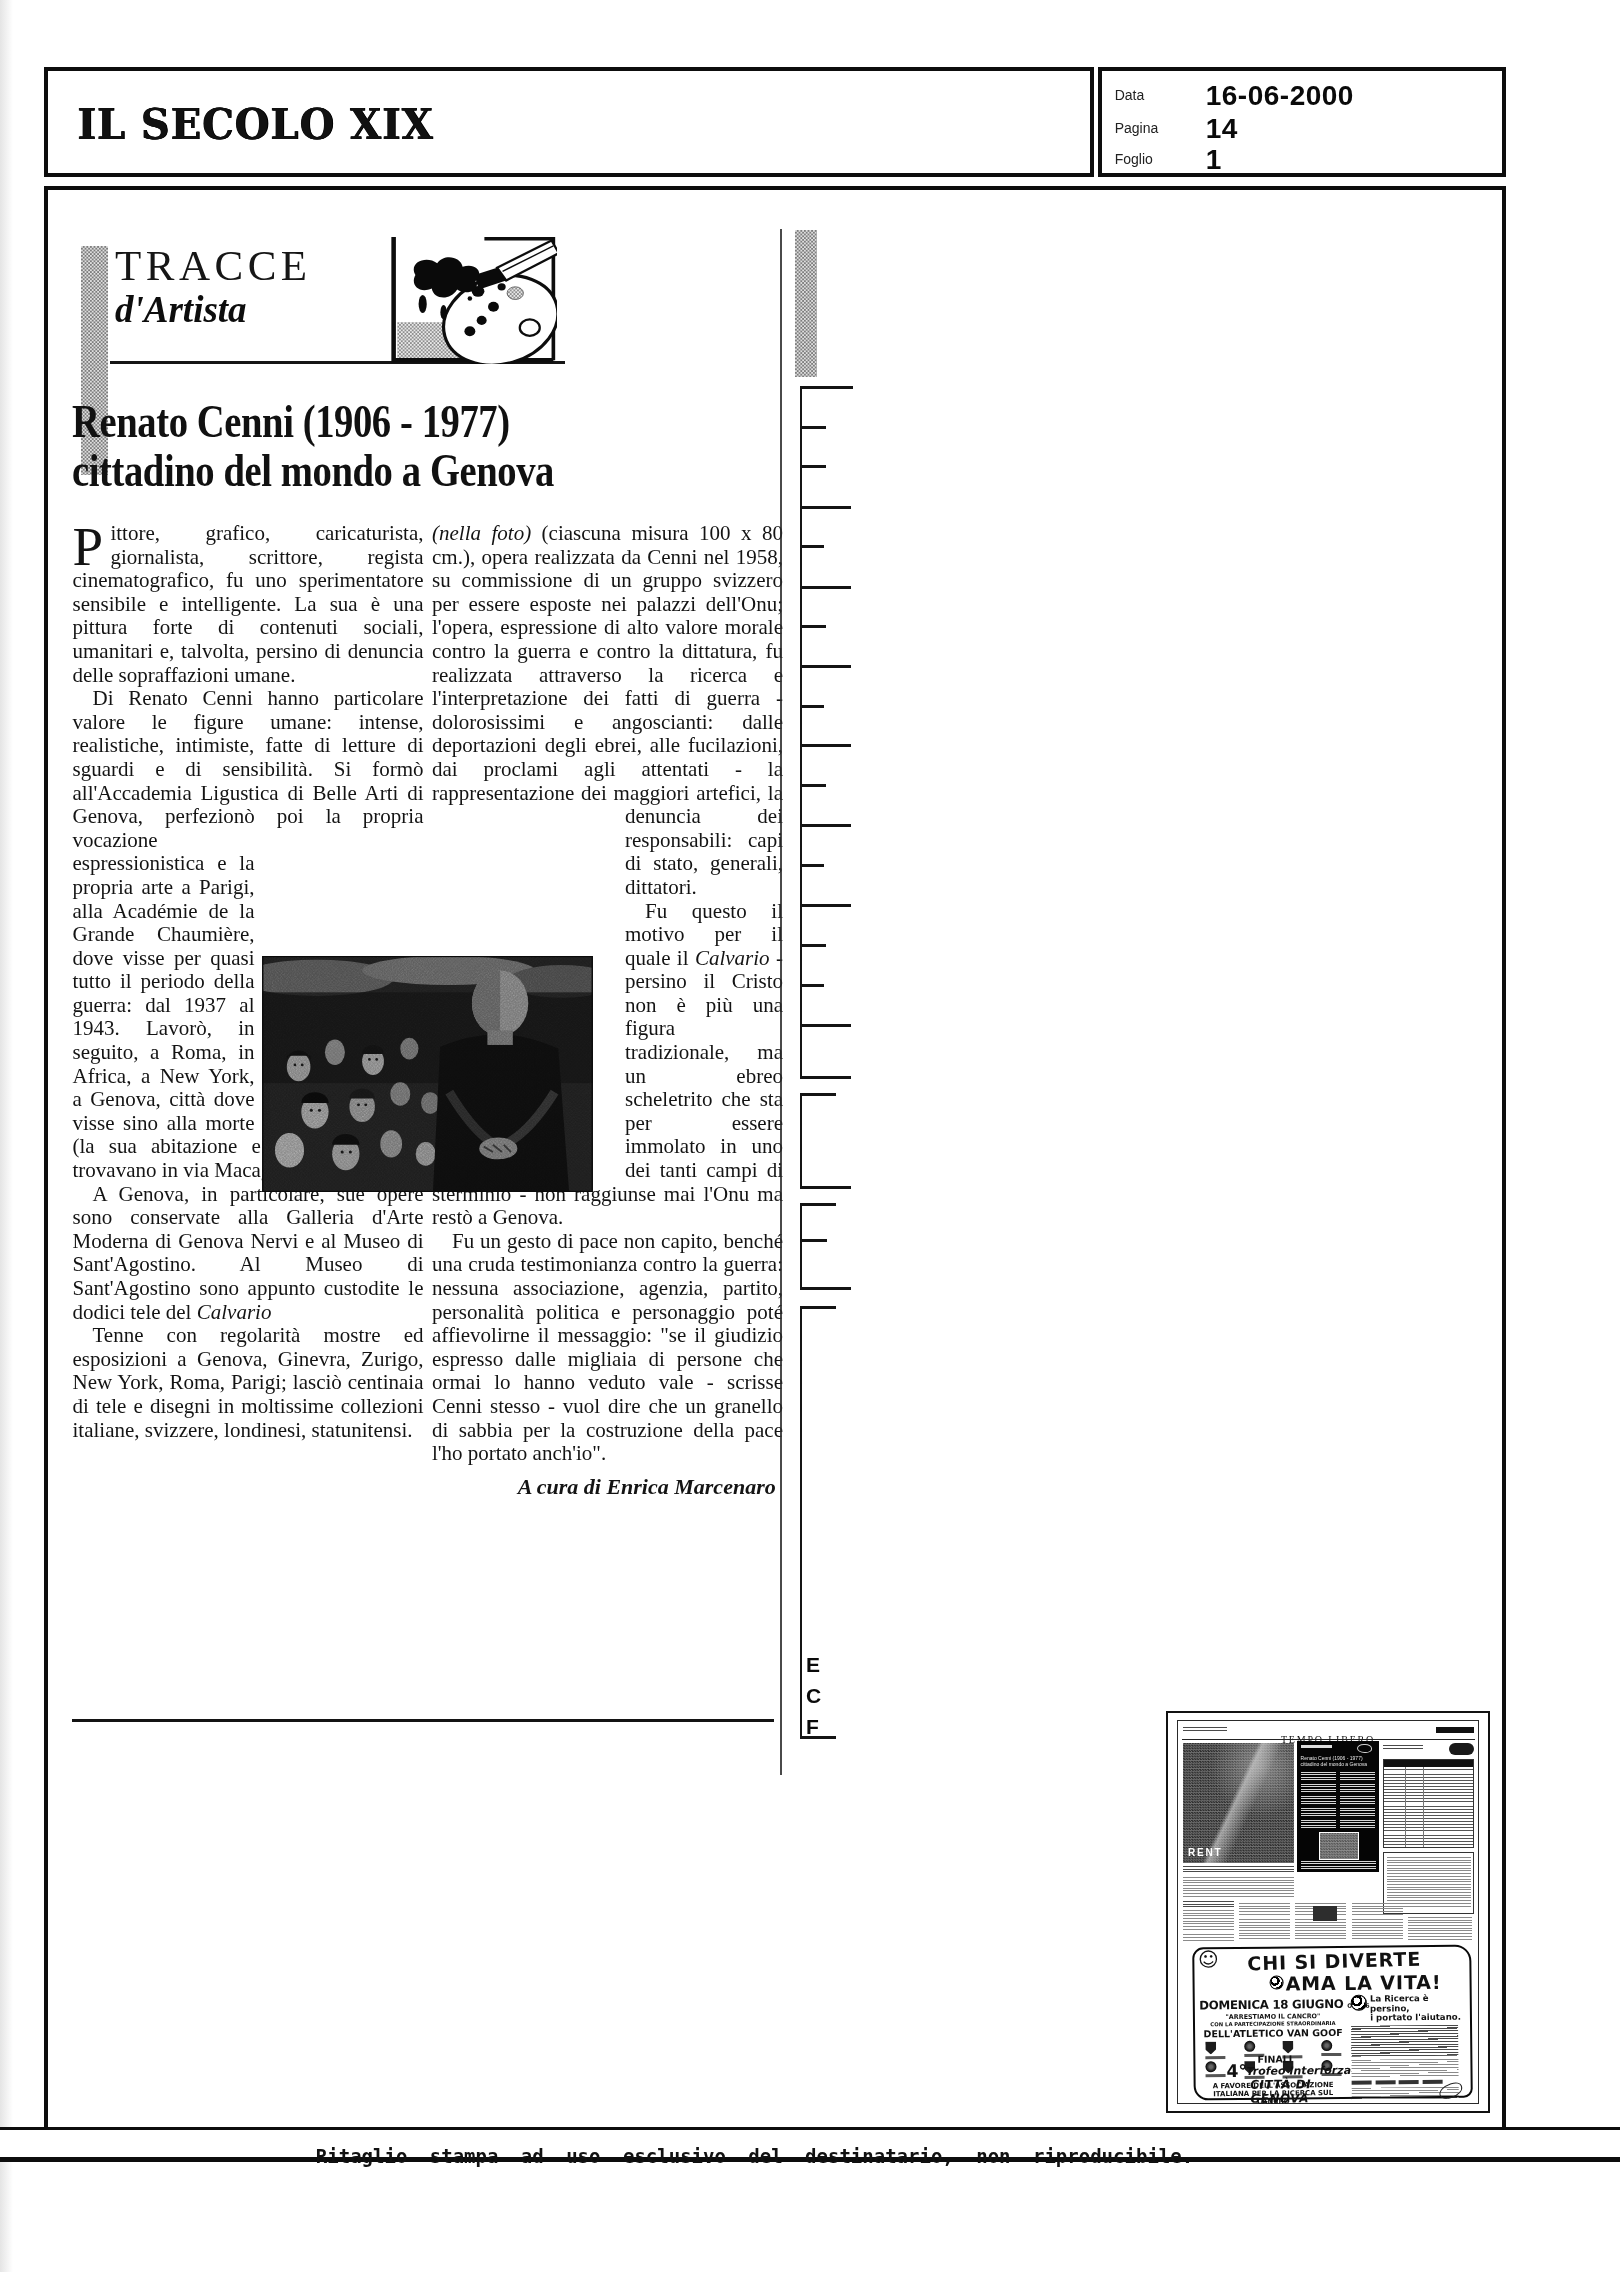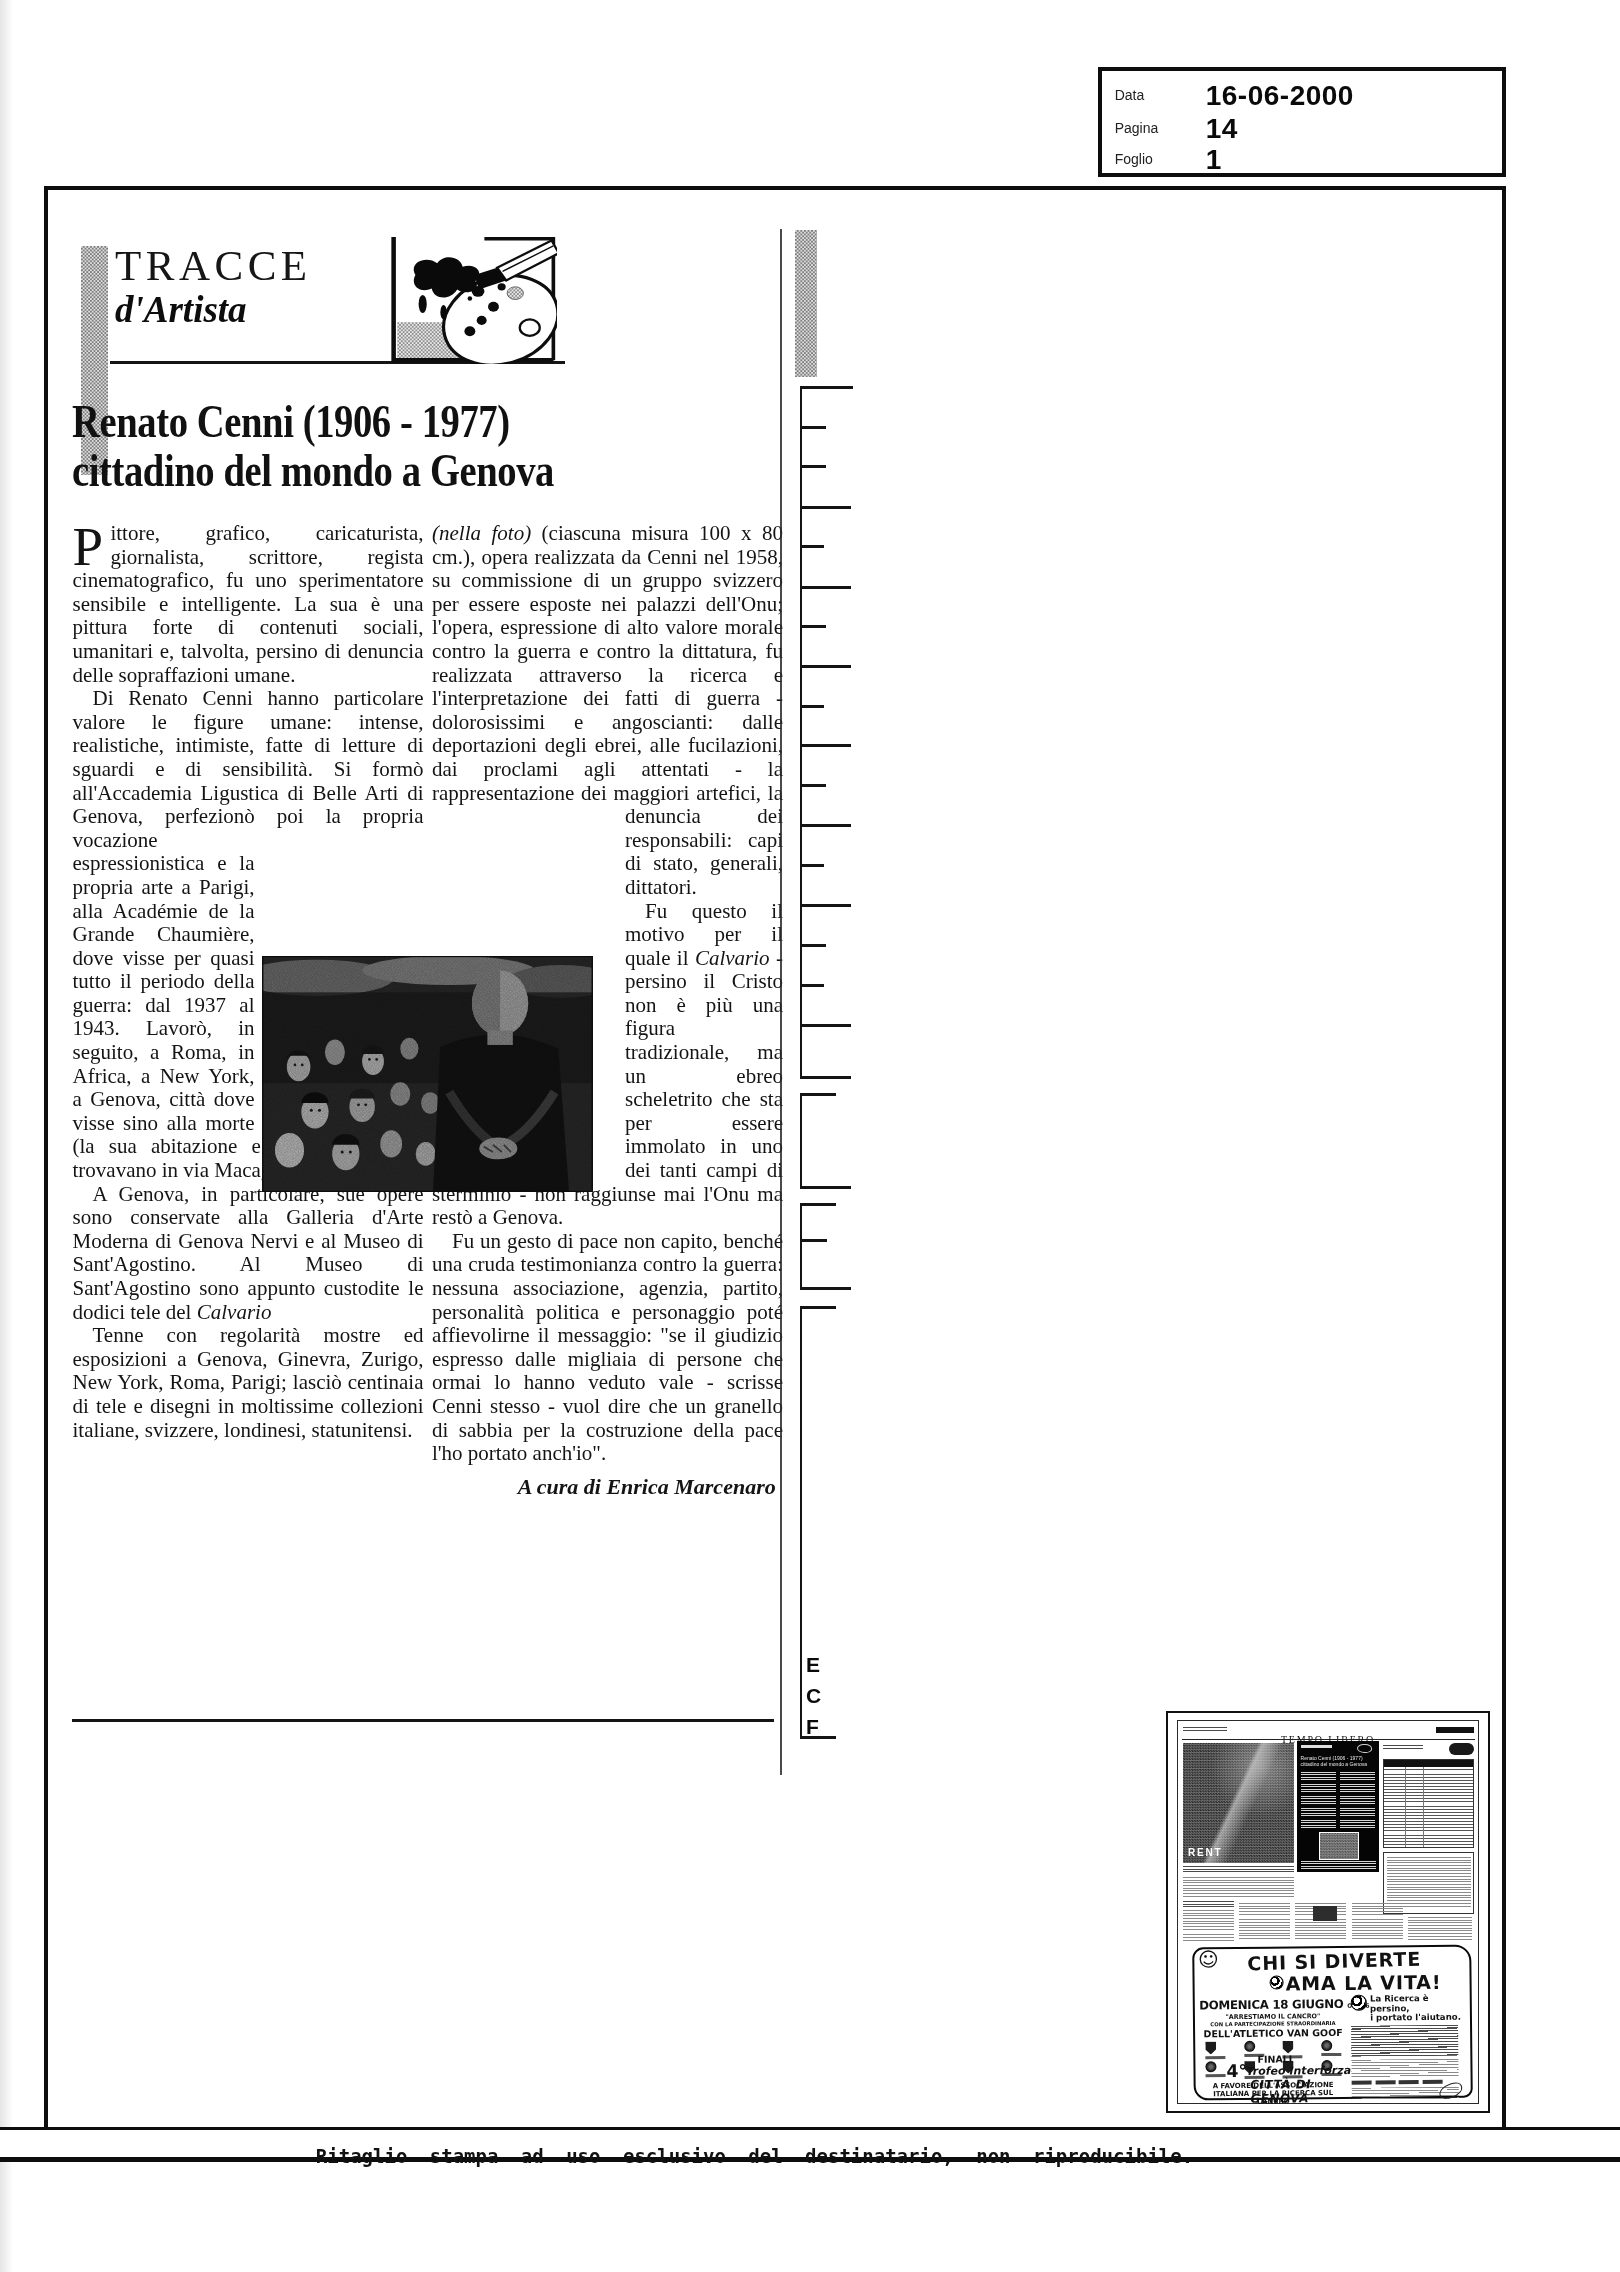"IL SECOLO XIX" div.abs { html: none -> <div> <div>IL SECOLO XIX</div> </div> }
